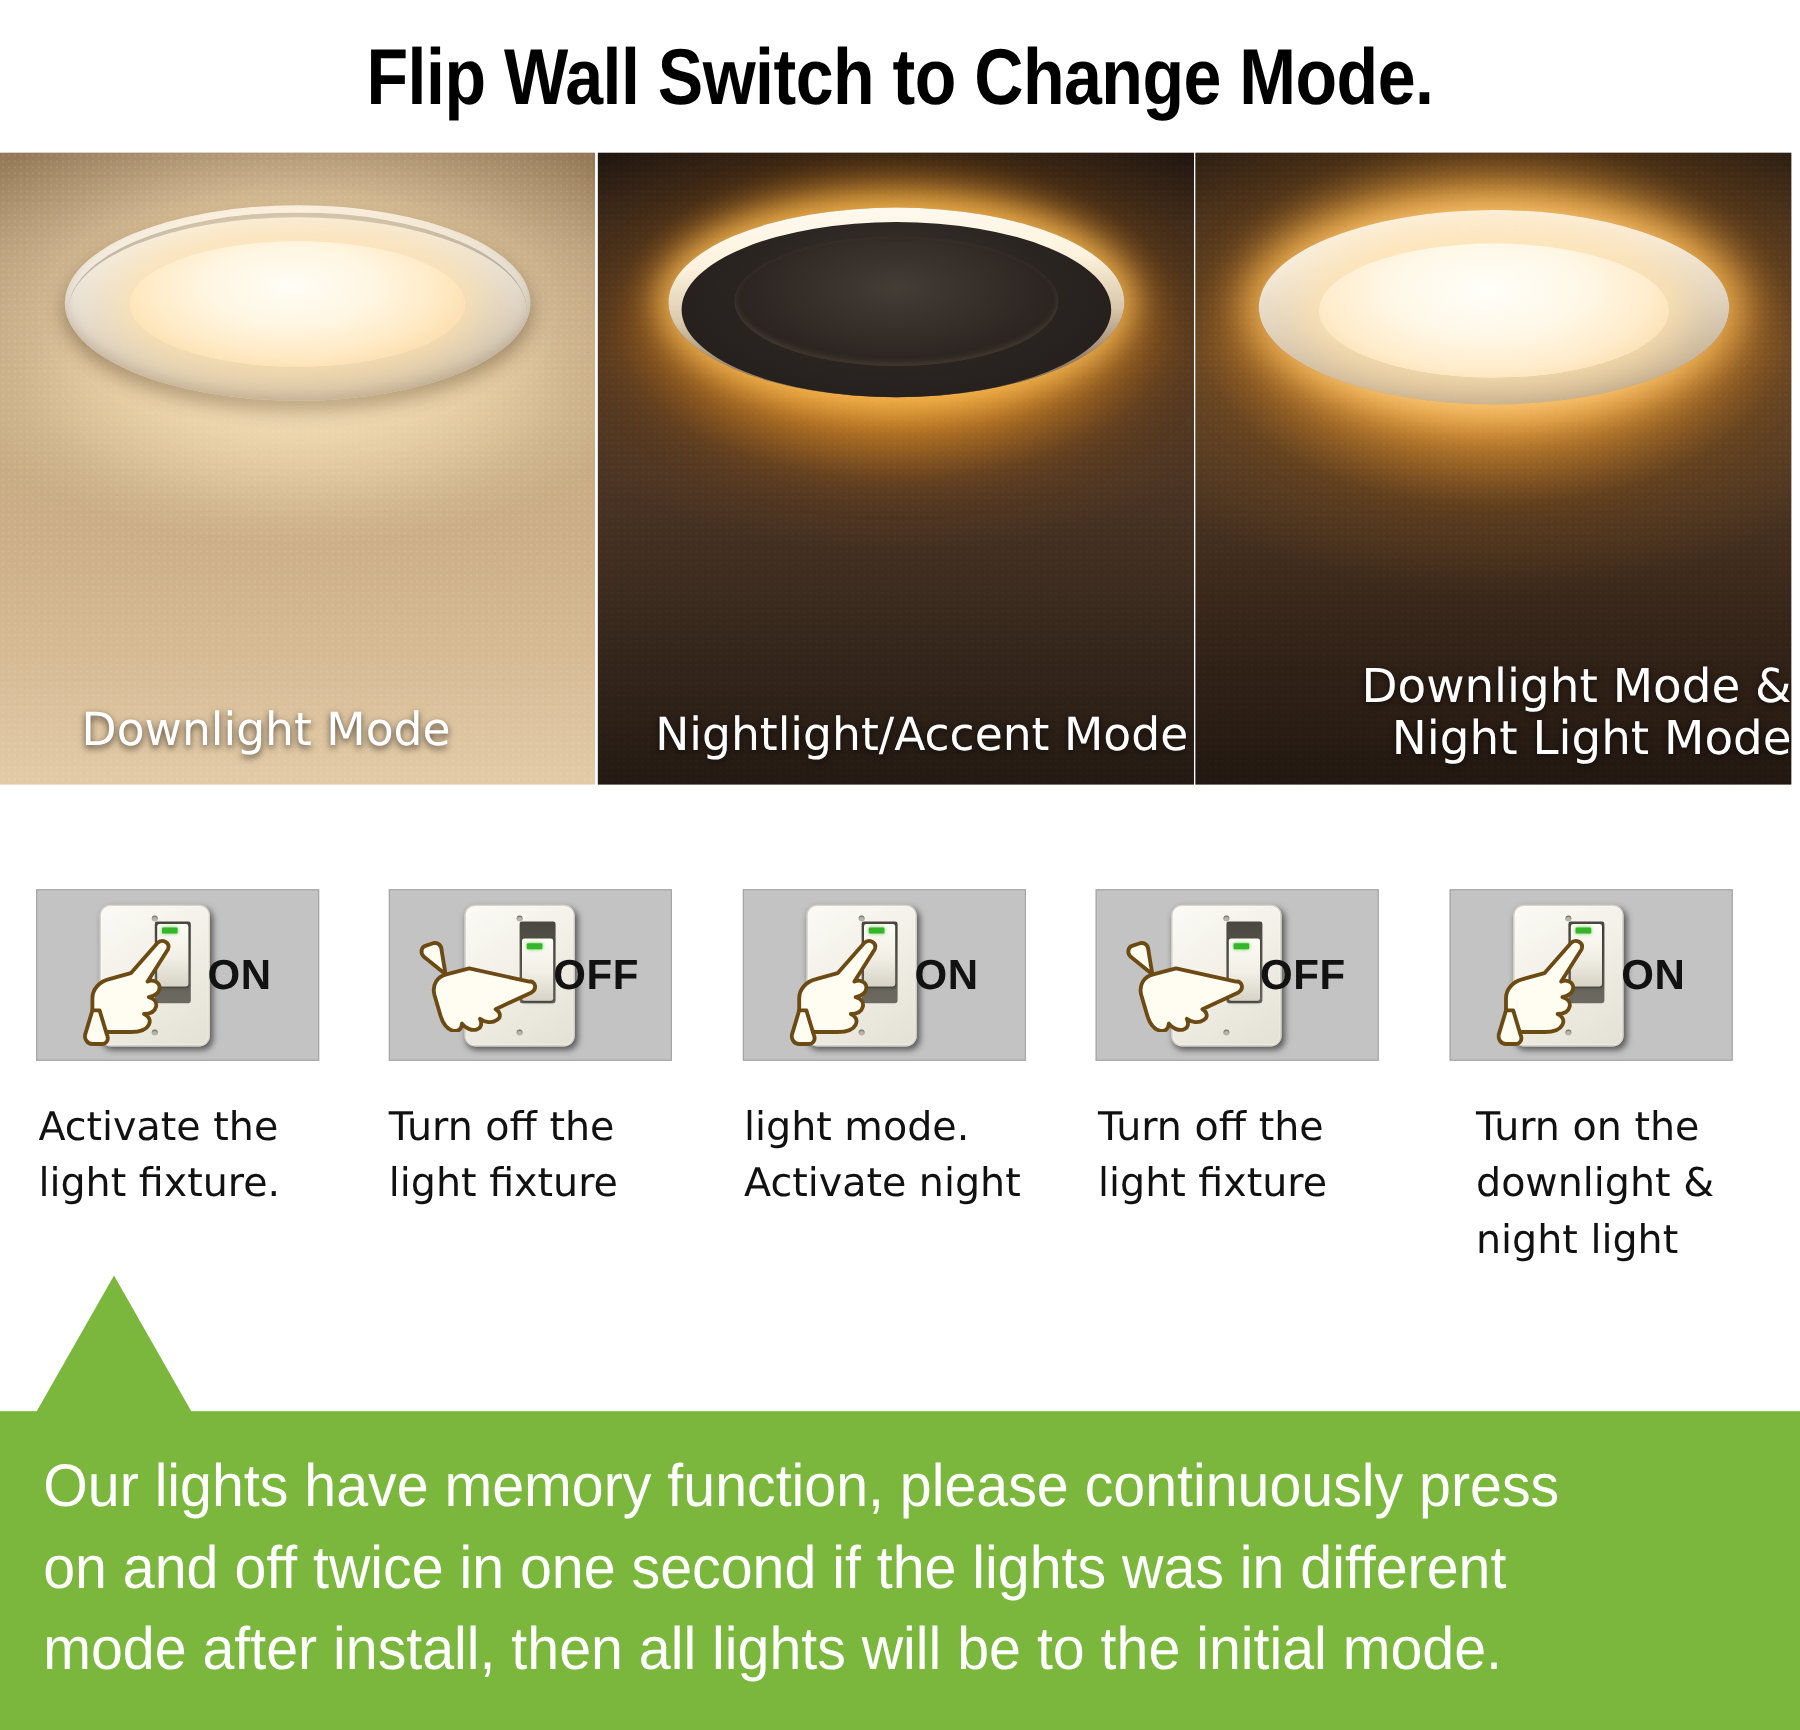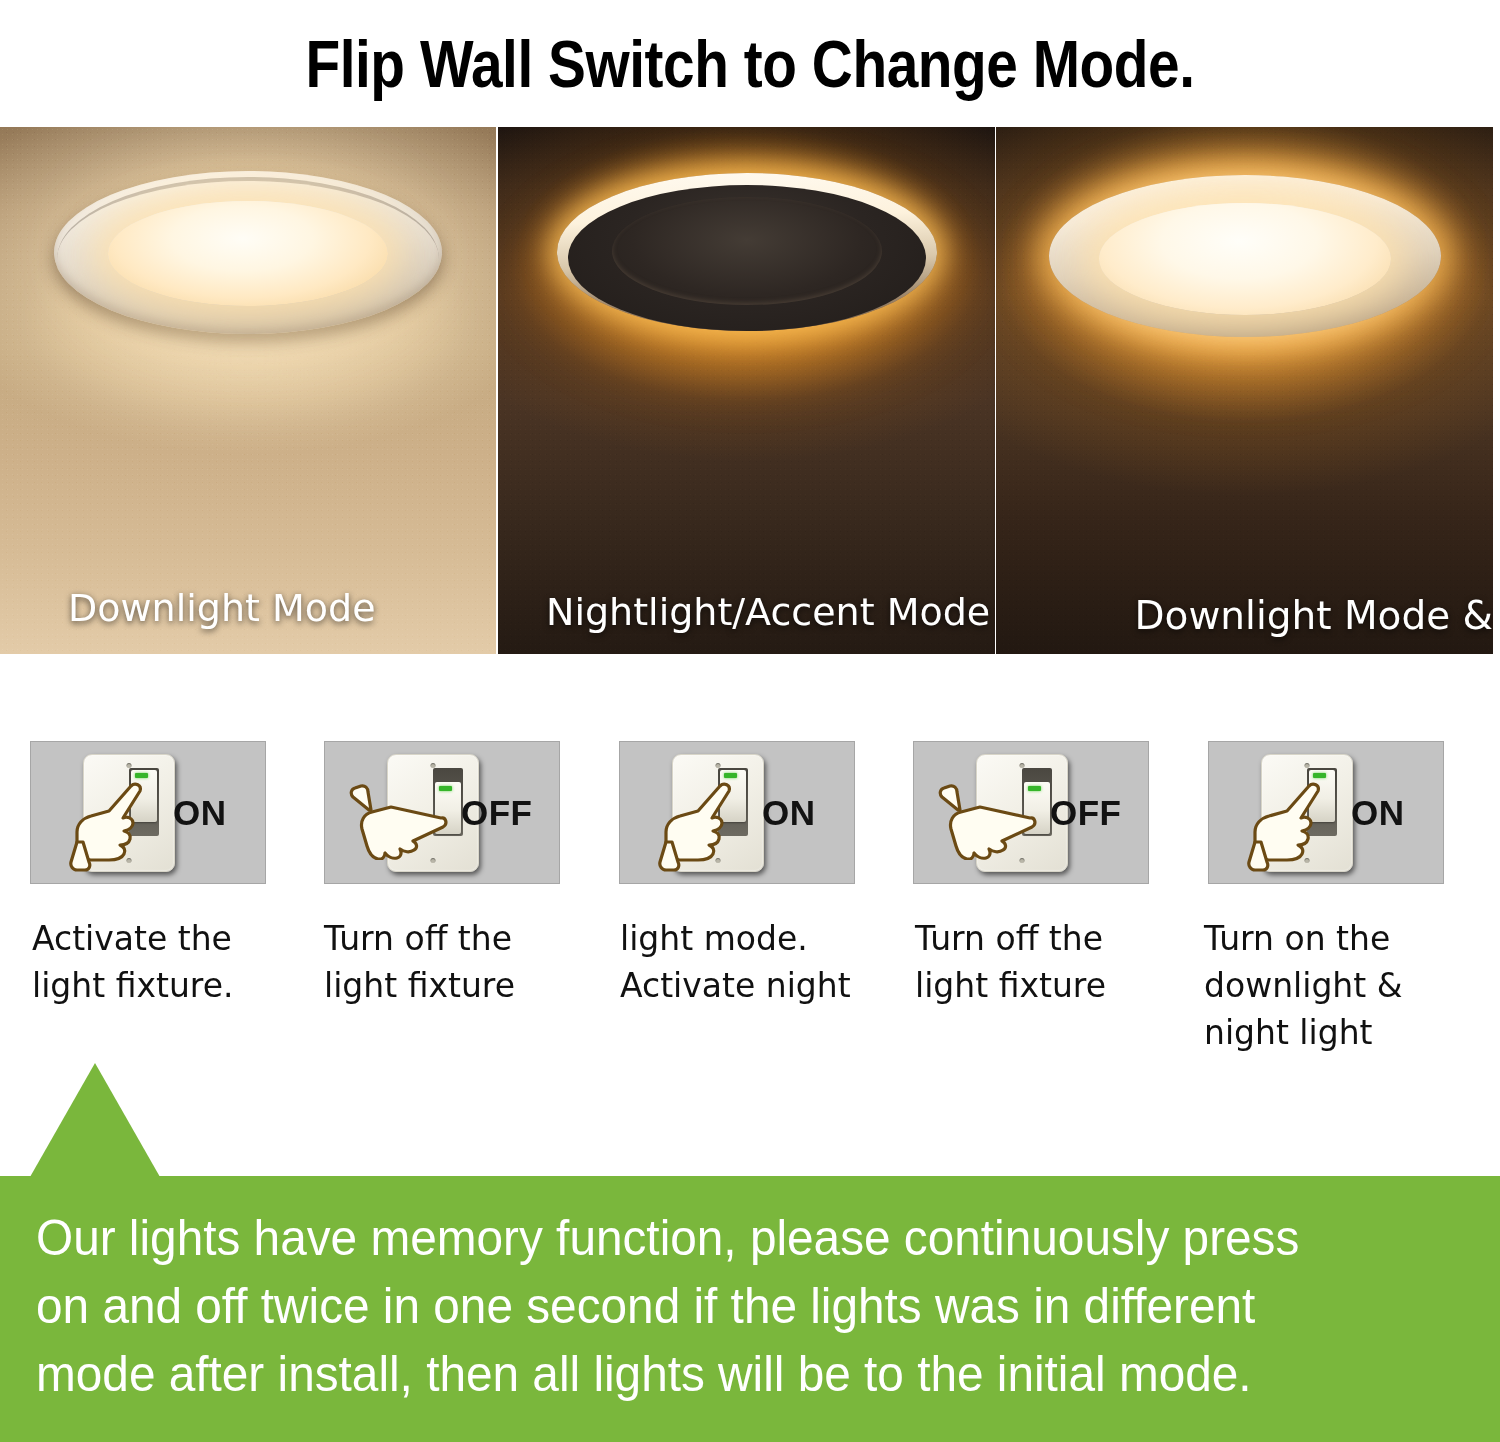"Night Light Mode" div { html: none -> <div>Night Light Mode</div> }
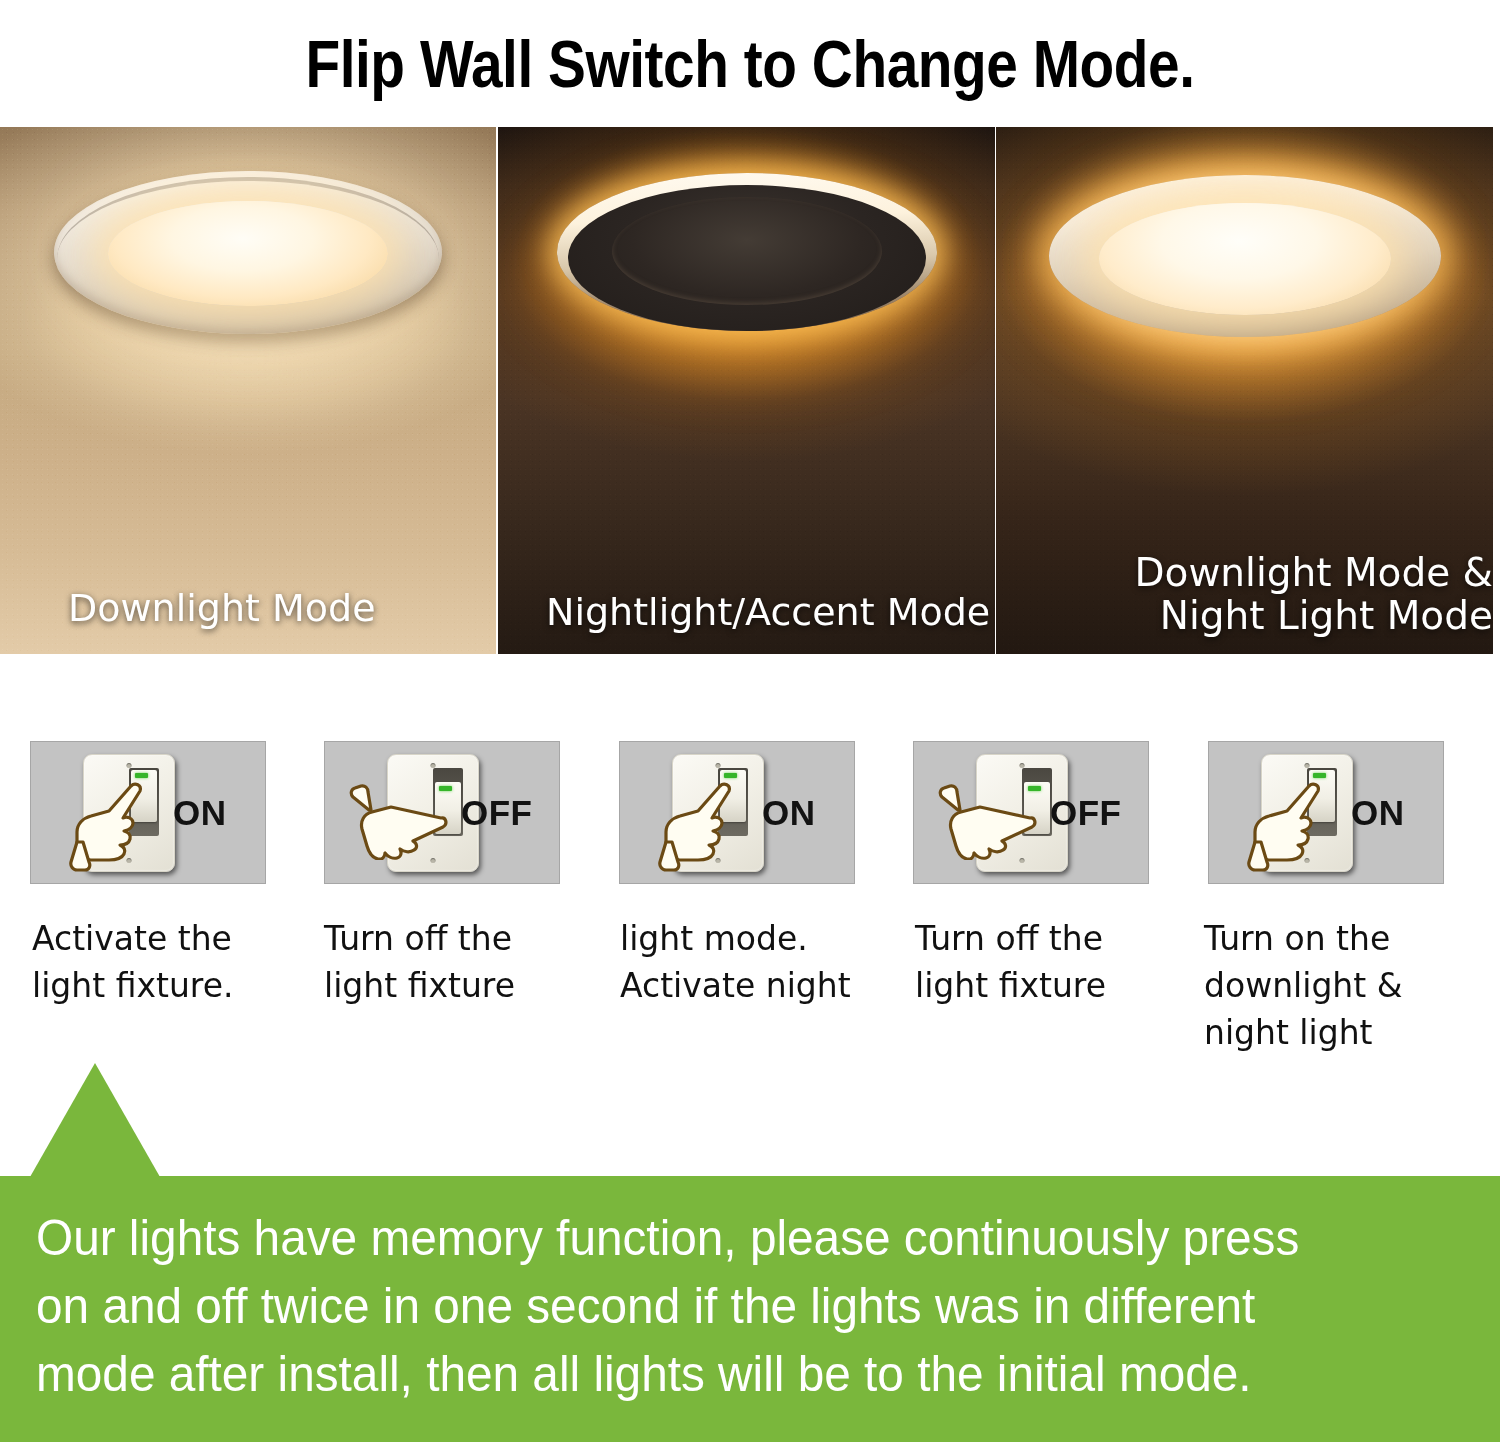"Turn on the" .cp4 { left: 1204px -> 1230px }
